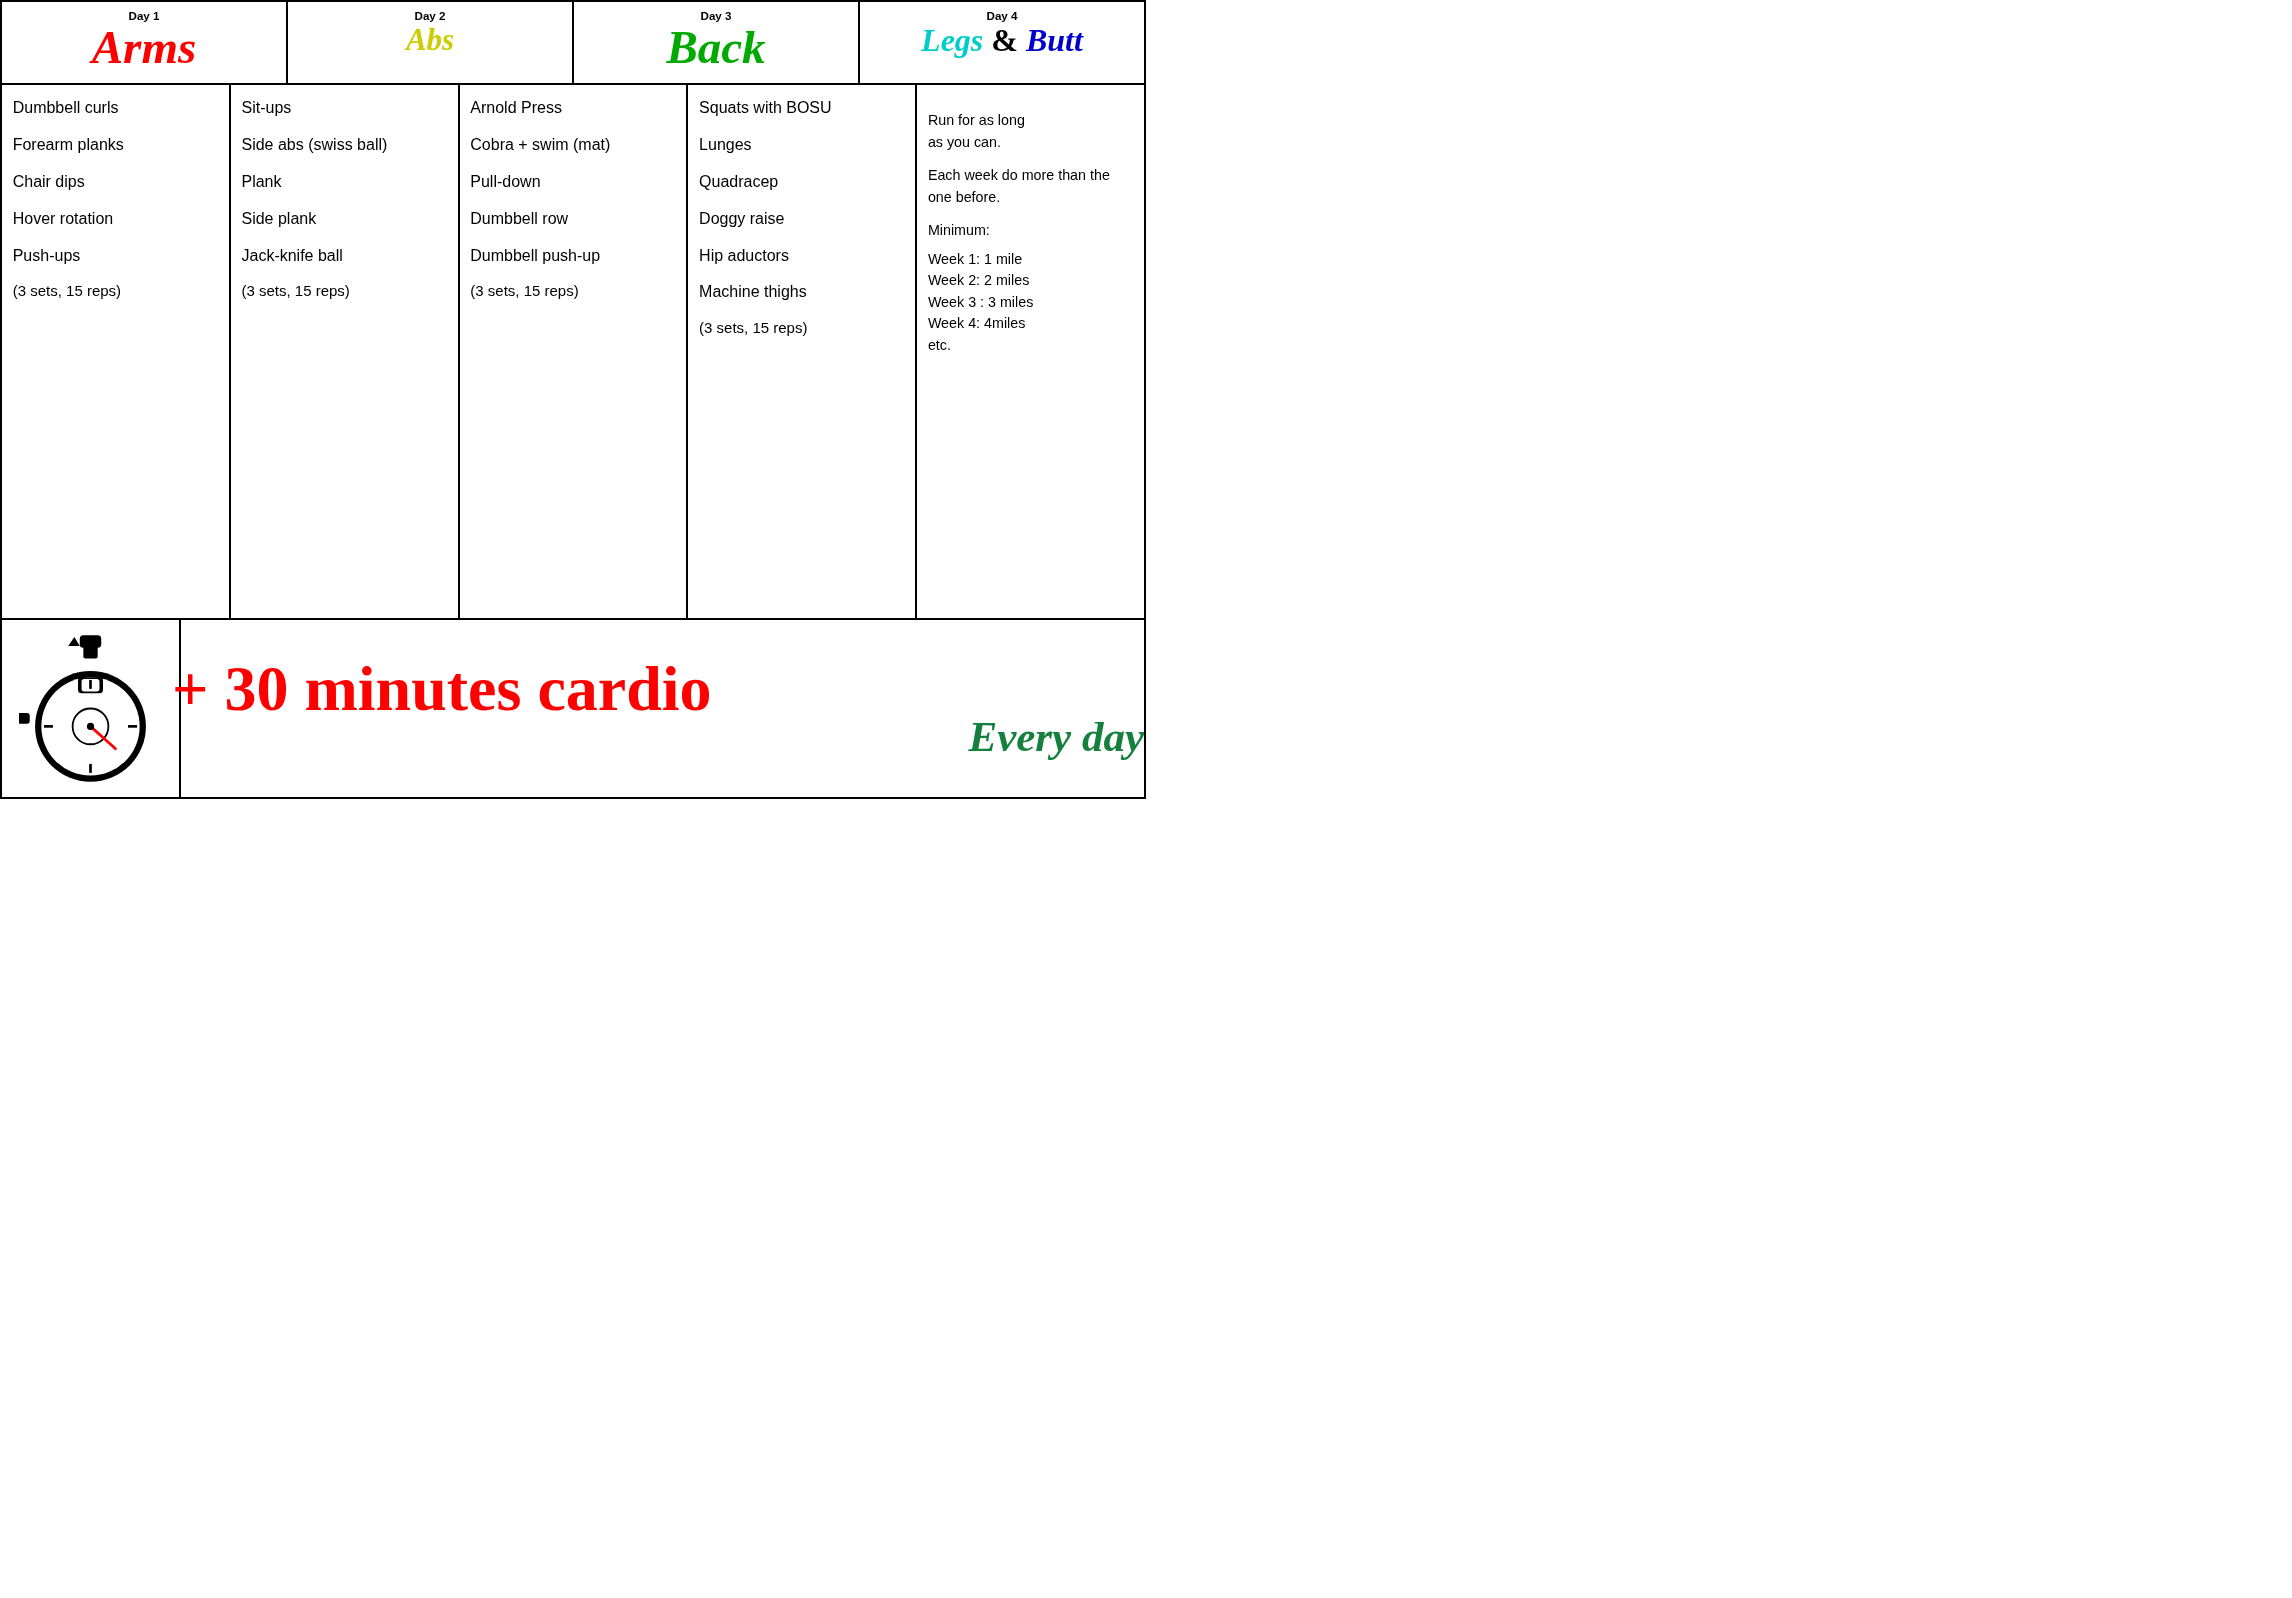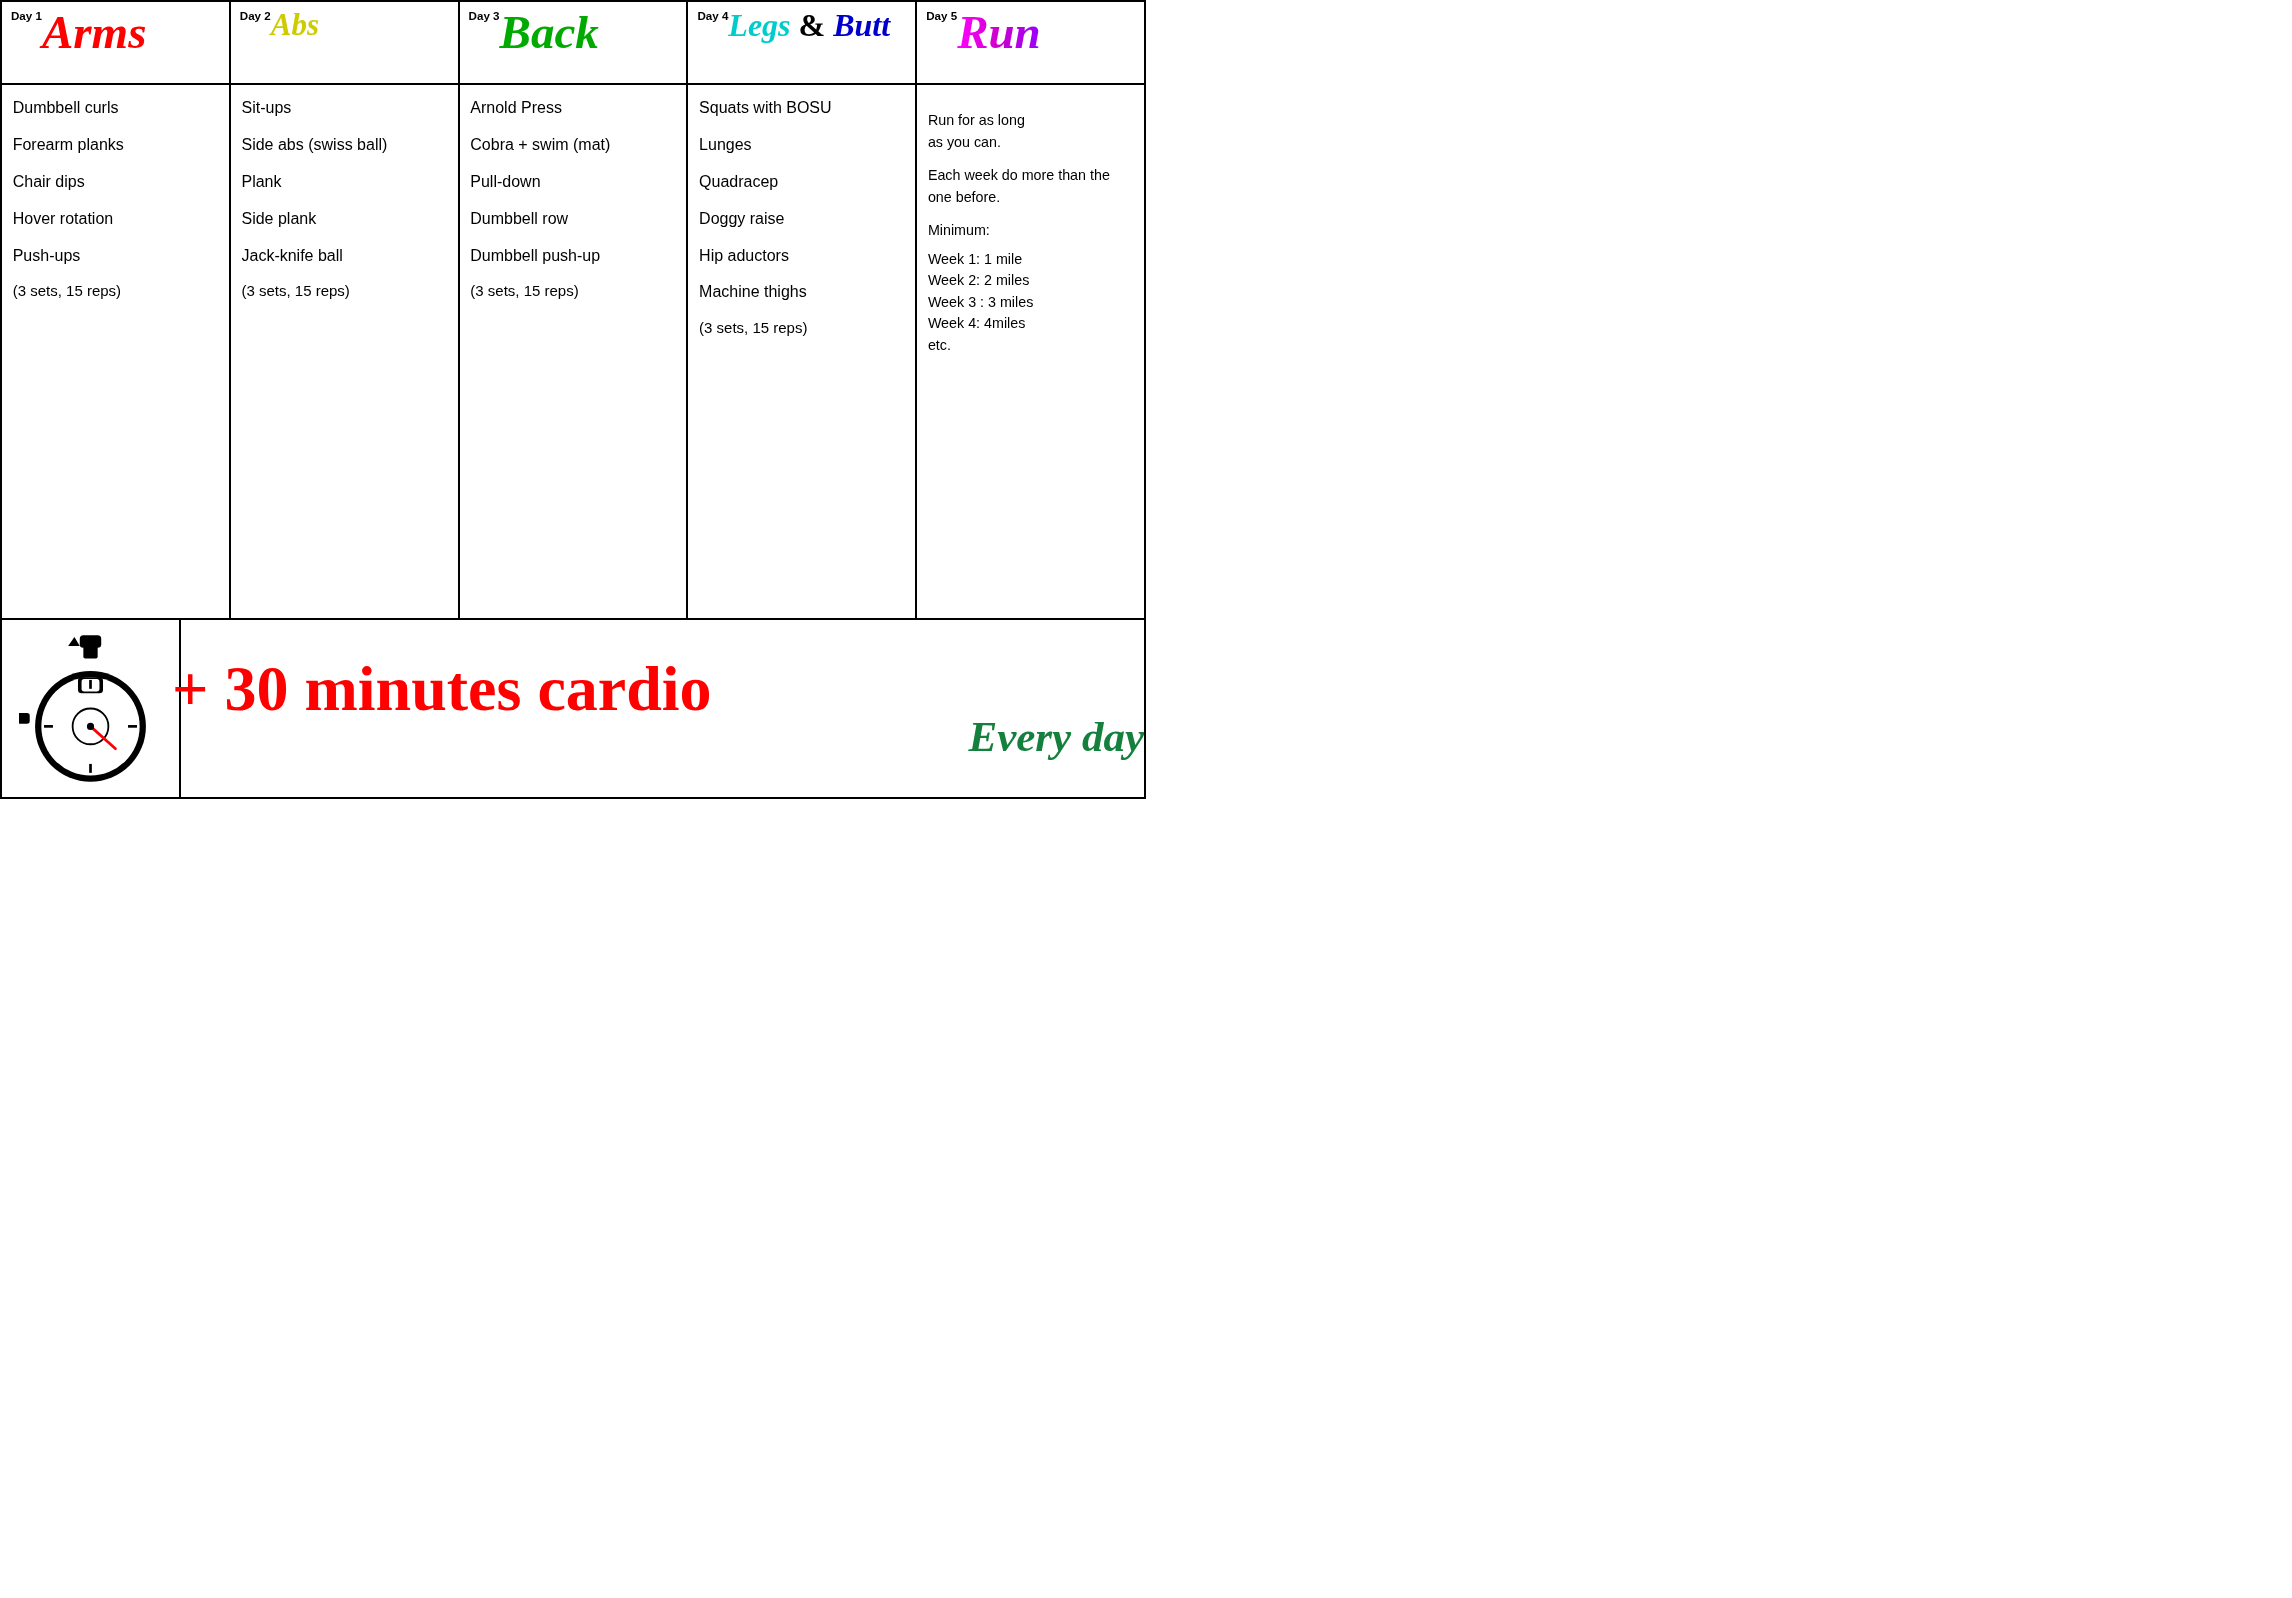"Day 1" .header-cell { flex-direction: none -> column; text-align: none -> center }
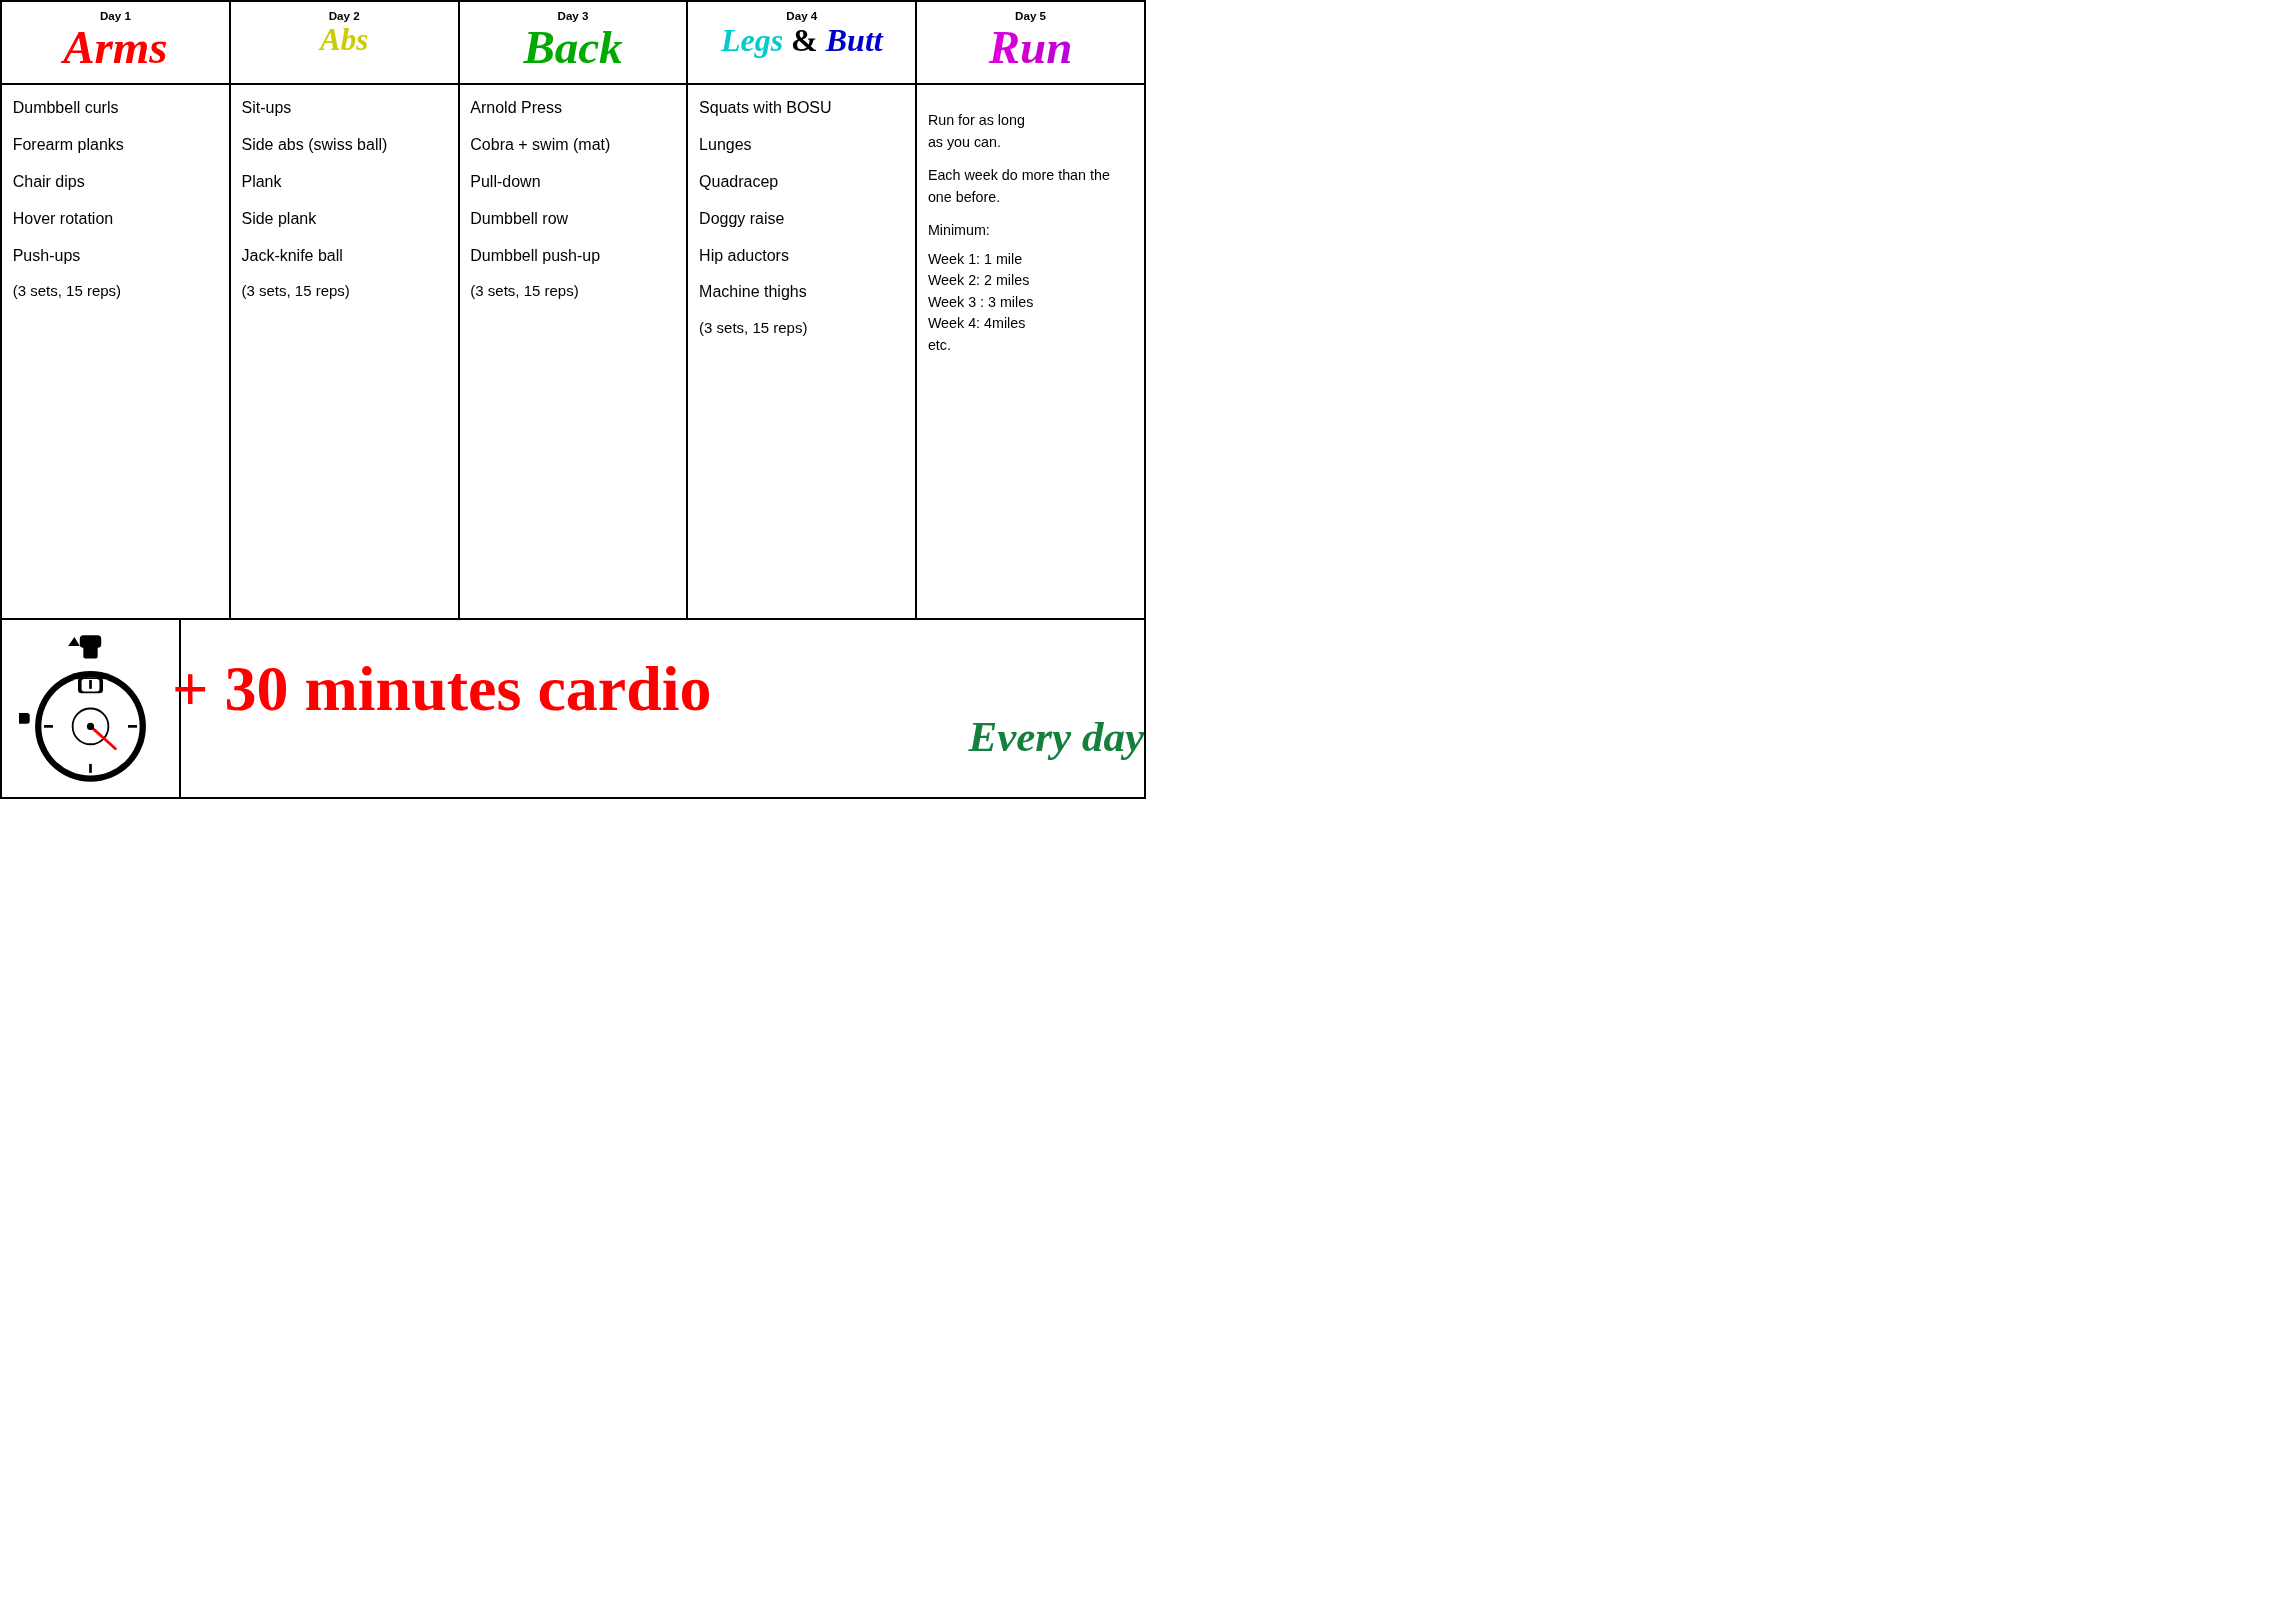"Day 5" div.header-cell { html: <div> <span>Day 5</span> <span>Run</span> </div> -> none }
